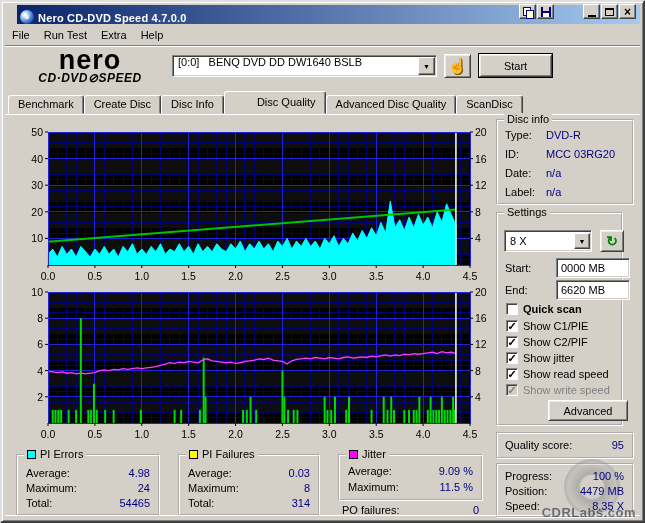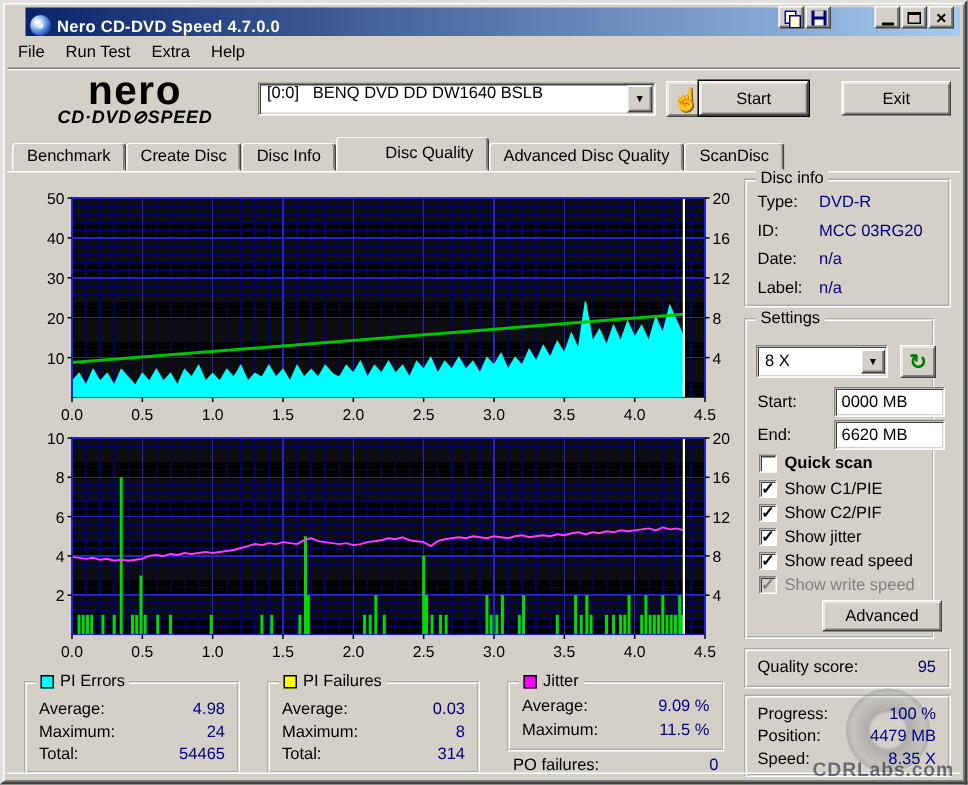"Start" #start-btn { left: 464px -> 477px }
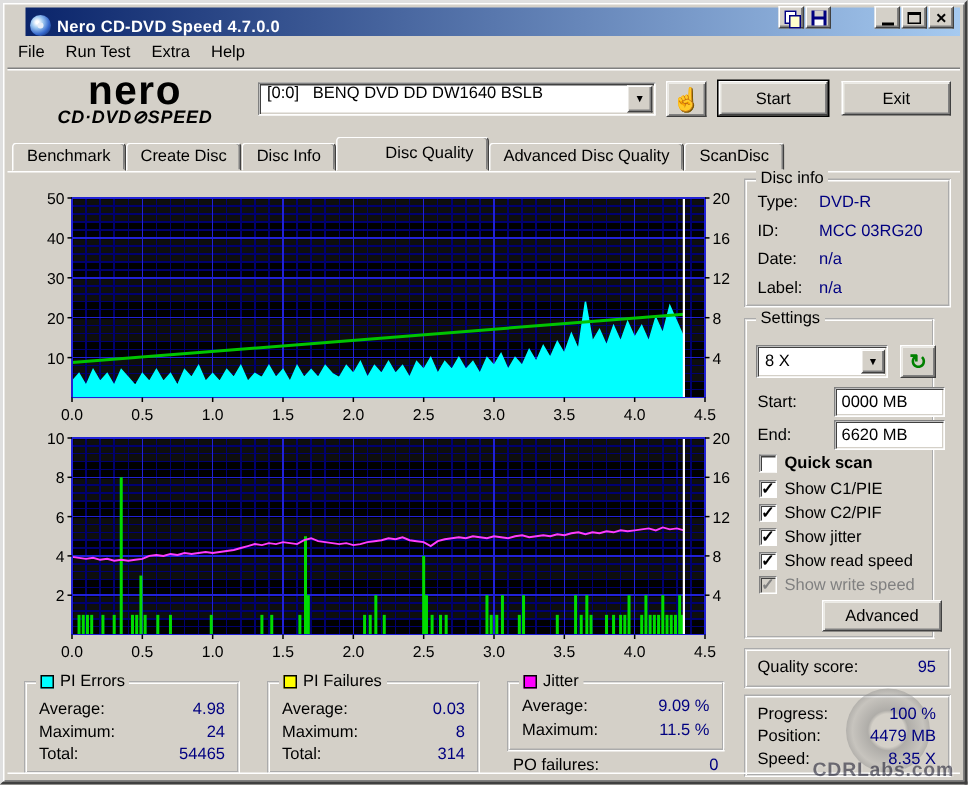"Exit" div.btn { html: <div>Exit</div> -> none }
